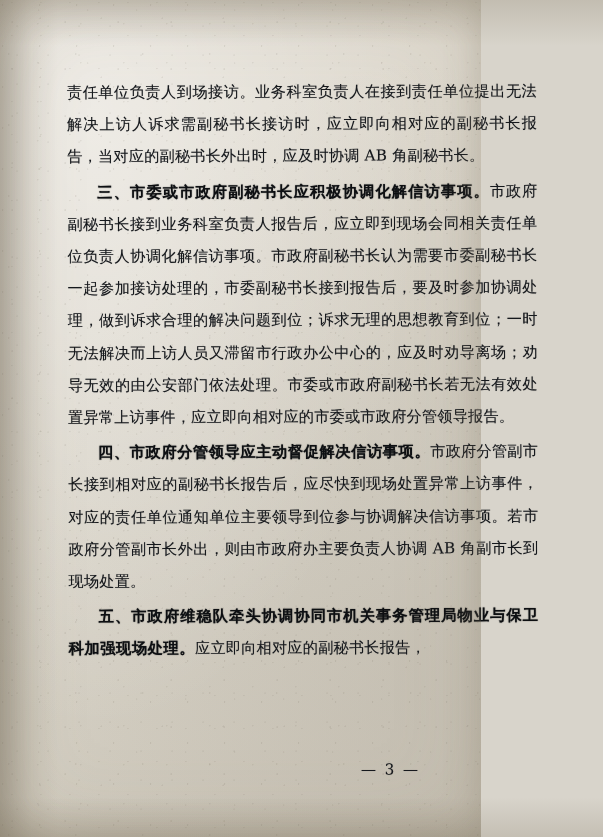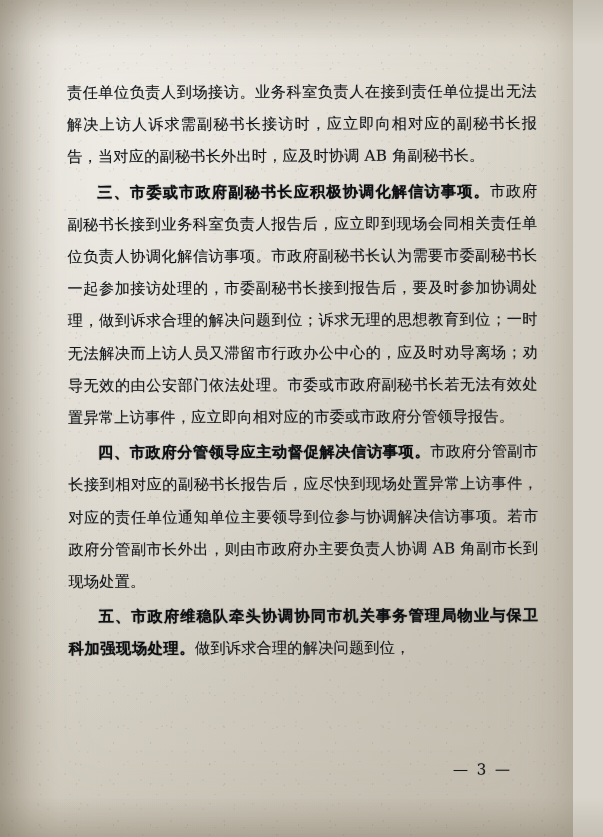"责任单位负责人到场接访。业务科室负责人在接到责任单位提出无法解决上访人诉求需副秘" #page { width: 573px -> 481px }
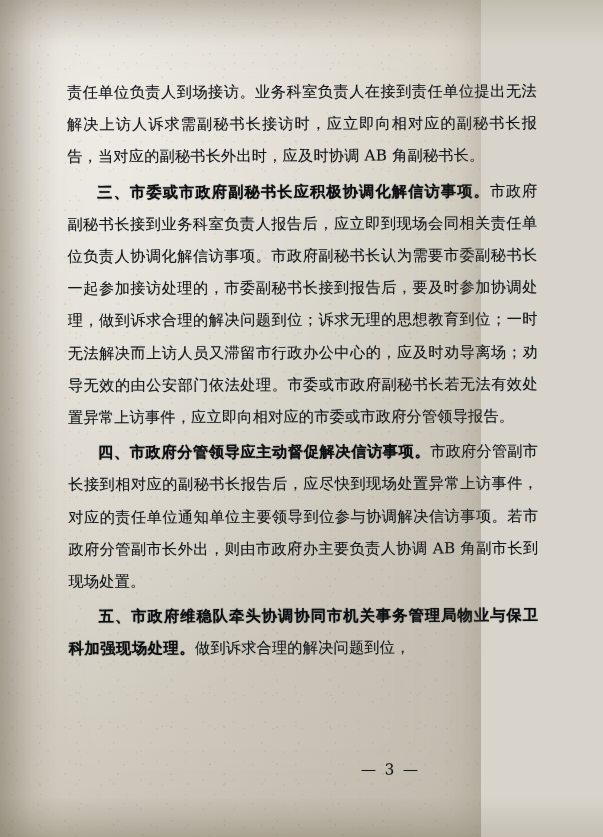"做到诉求合理的解决问题到位，" span { text: 做到诉求合理的解决问题到位 -> 应立即向相对应的副秘书长报告 }
